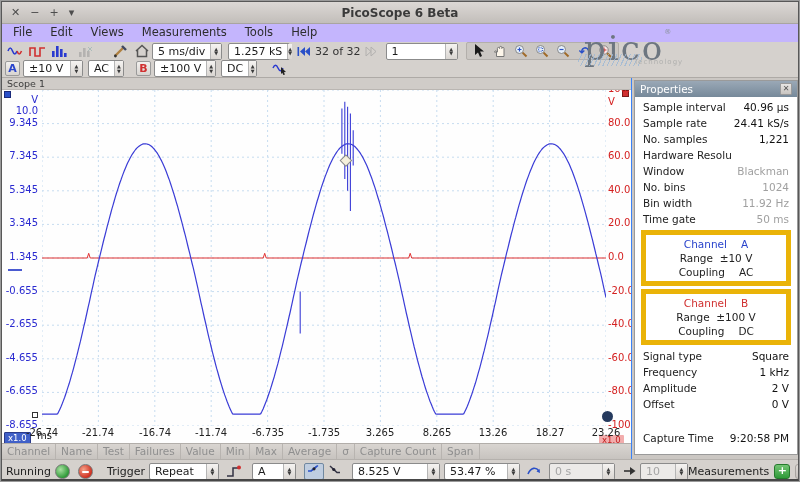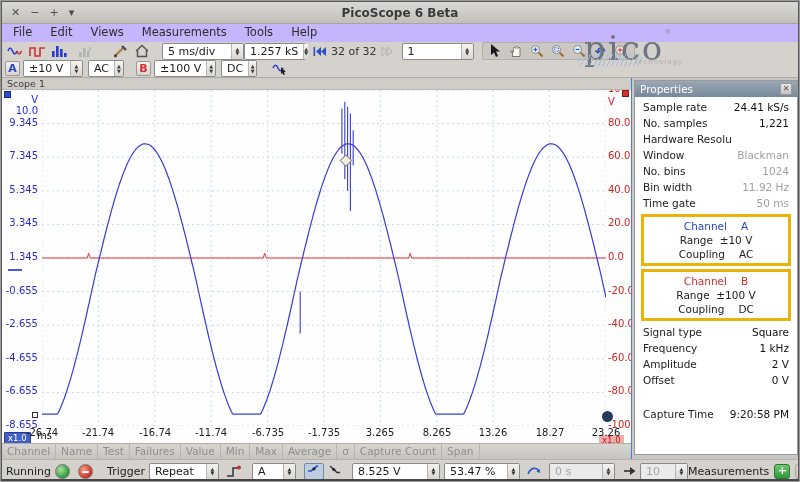"5 ms/div" span.combo { margin-left: 10px -> 0; width: 82px -> 70px }
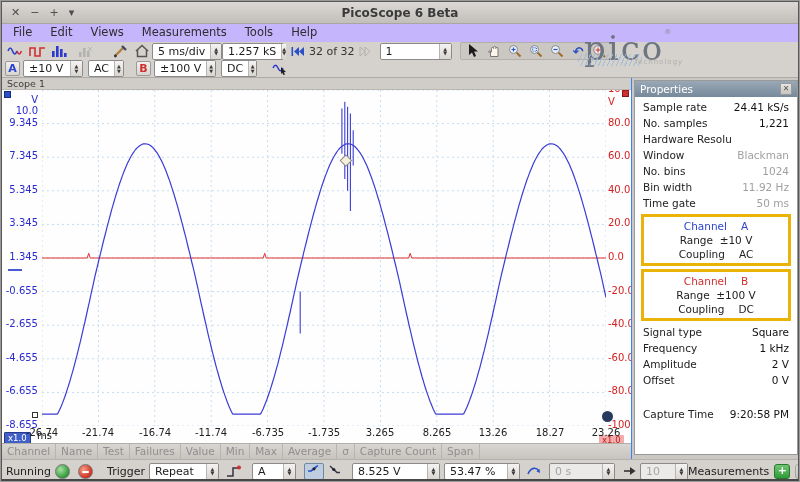"1.257 kS" span.combo { margin-left: none -> 6px }
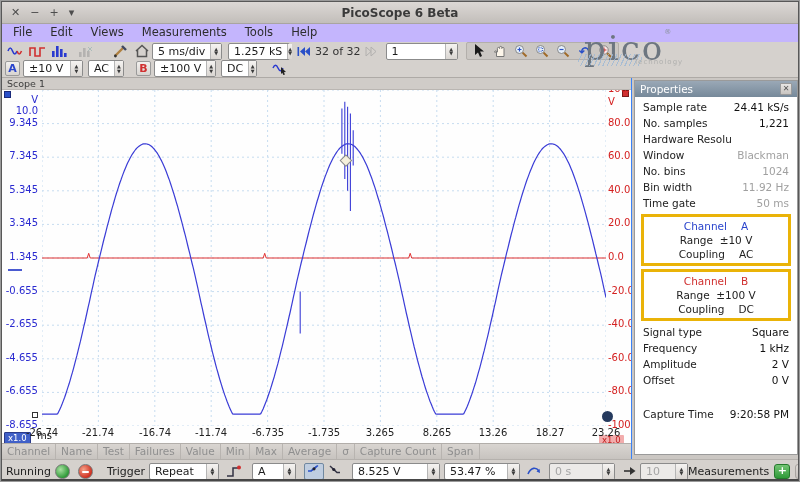"Sample interval" div.prow { html: none -> <div> <span>Sample interval</span> <span>40.96 µs</span> </div> }
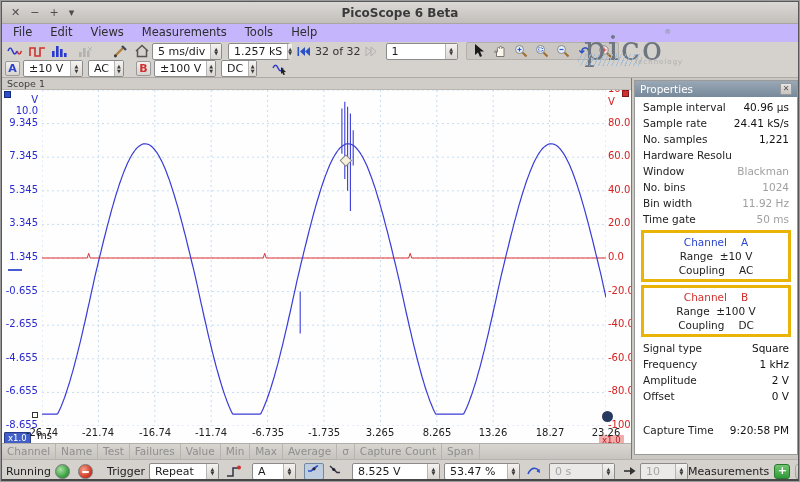"Channel A" .chanbox { border: 3px solid #eab308 -> 5px solid #eab308 }
